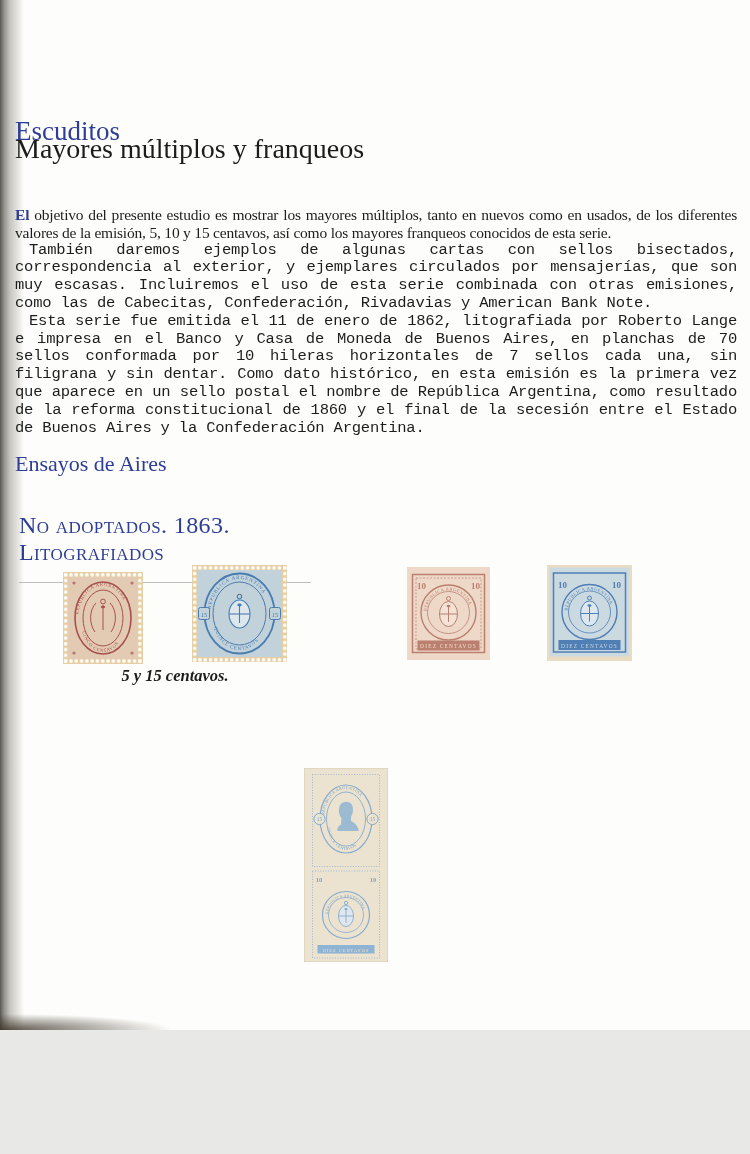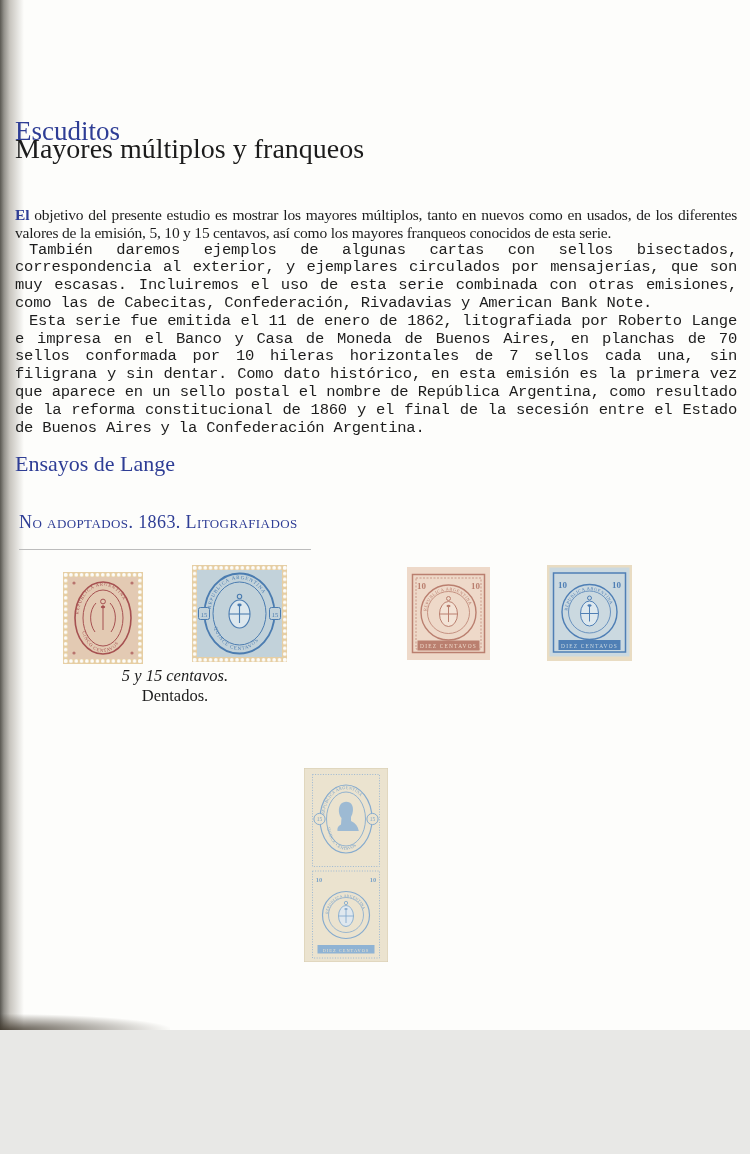"Ensayos de Lange" h3.abs { text: Lange -> Aires }
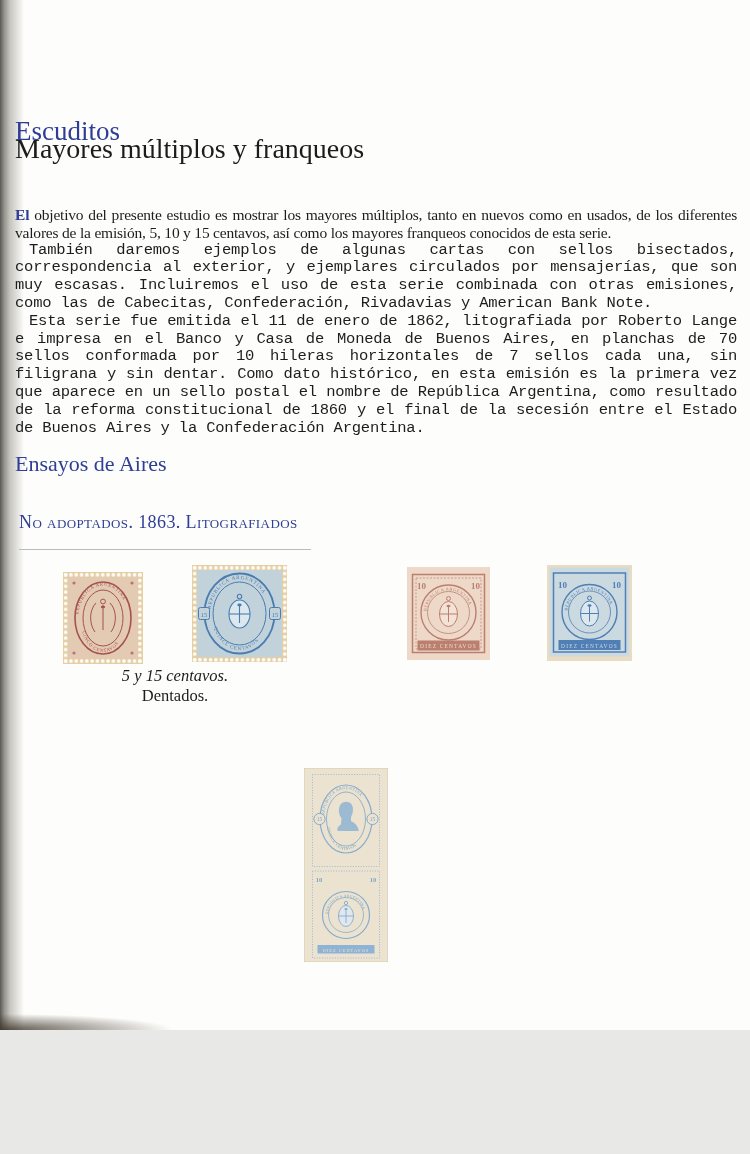"No adoptados. 1863. Litografiados" .section-subheading { font-size: 18px -> 24px }
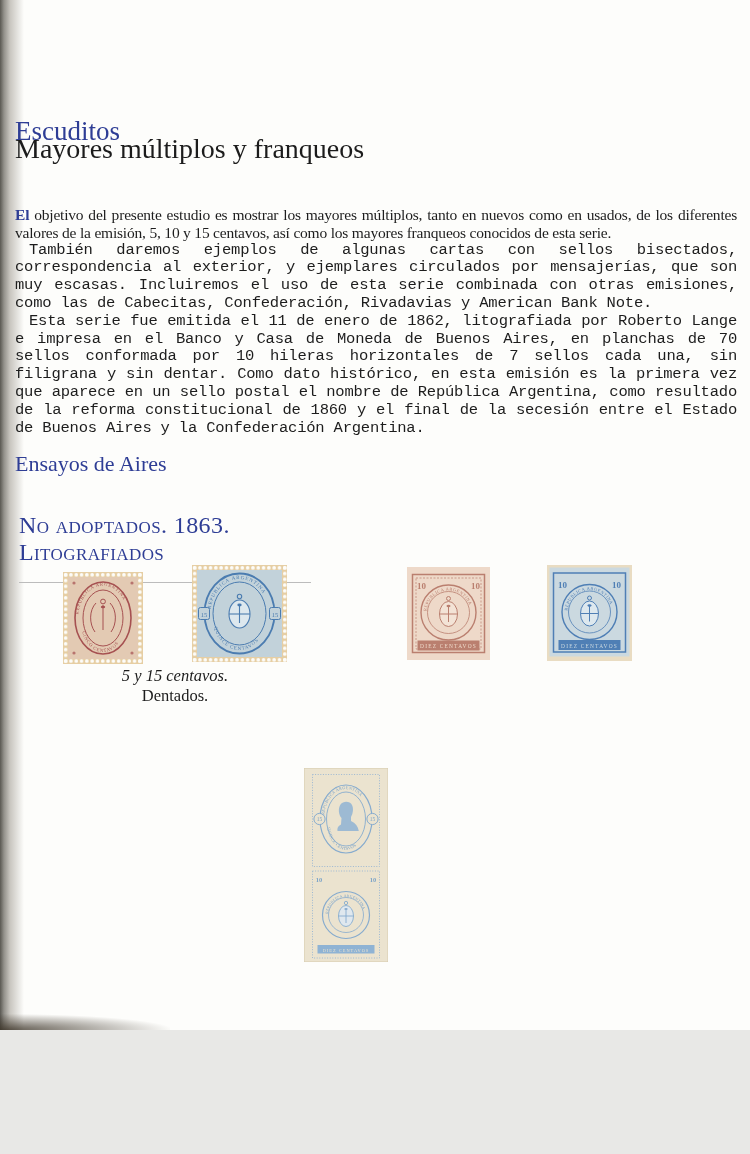"5 y 15 centavos." .cap-title { font-weight: normal -> bold }
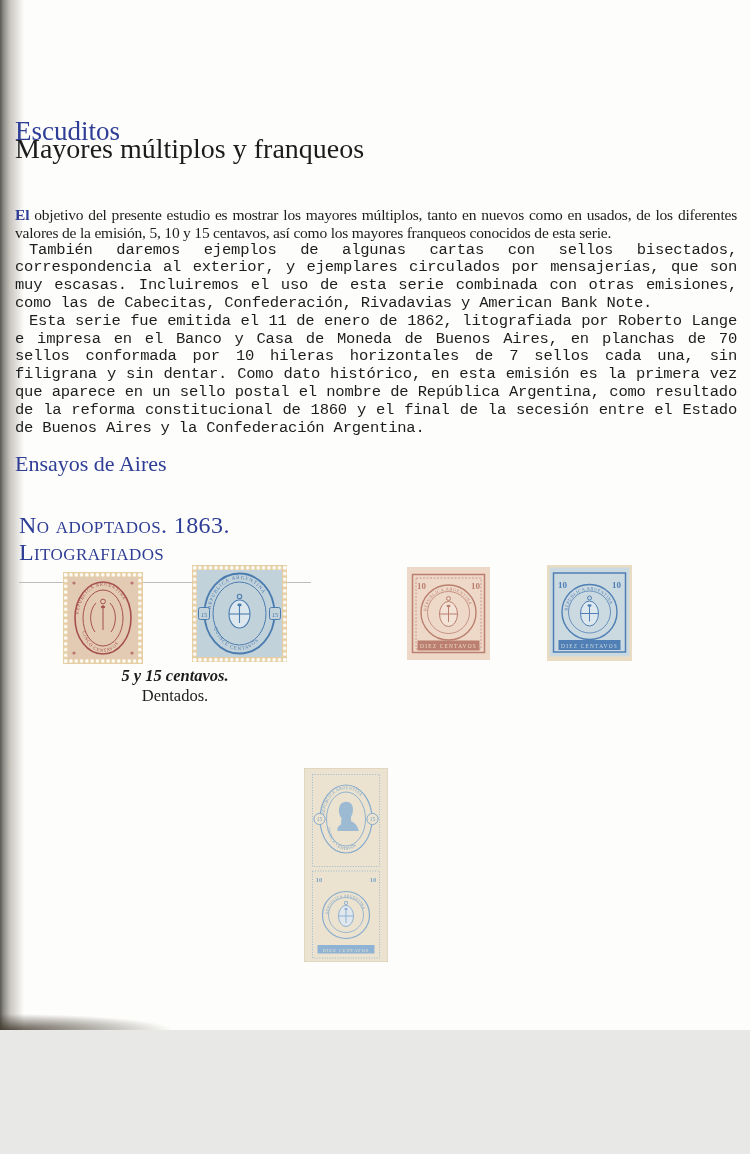"Dentados." div { html: <div>Dentados.</div> -> none }
